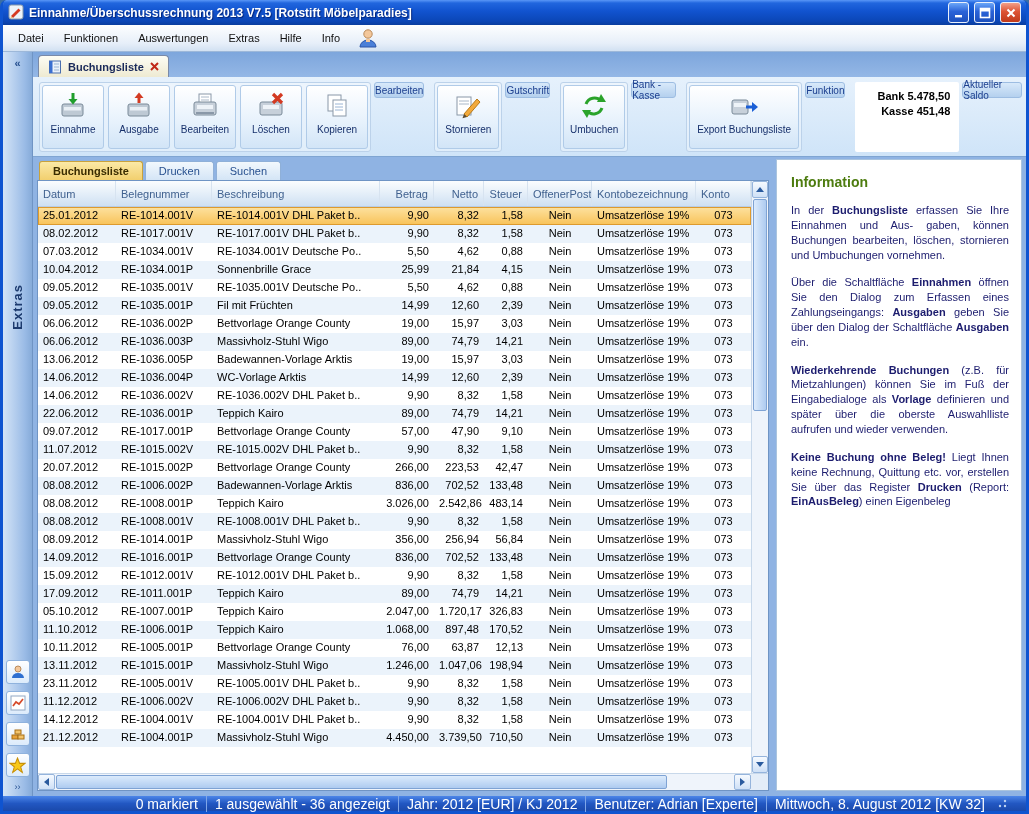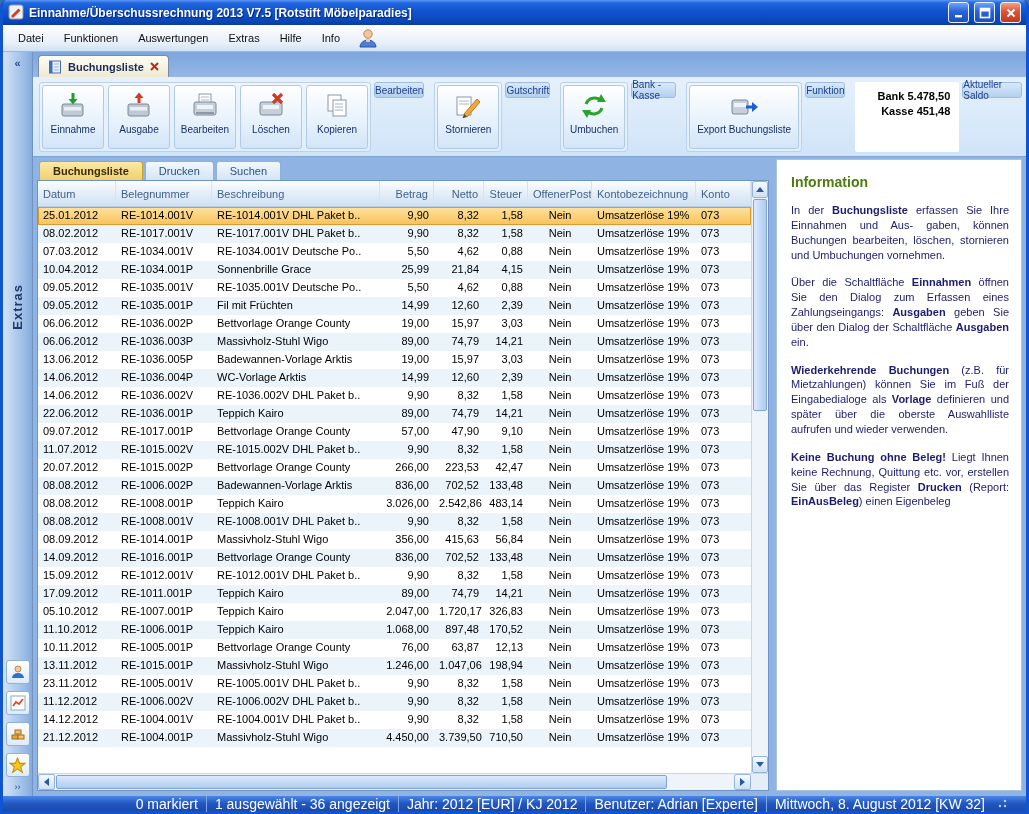"Konto" .c8 { text-align: none -> center }
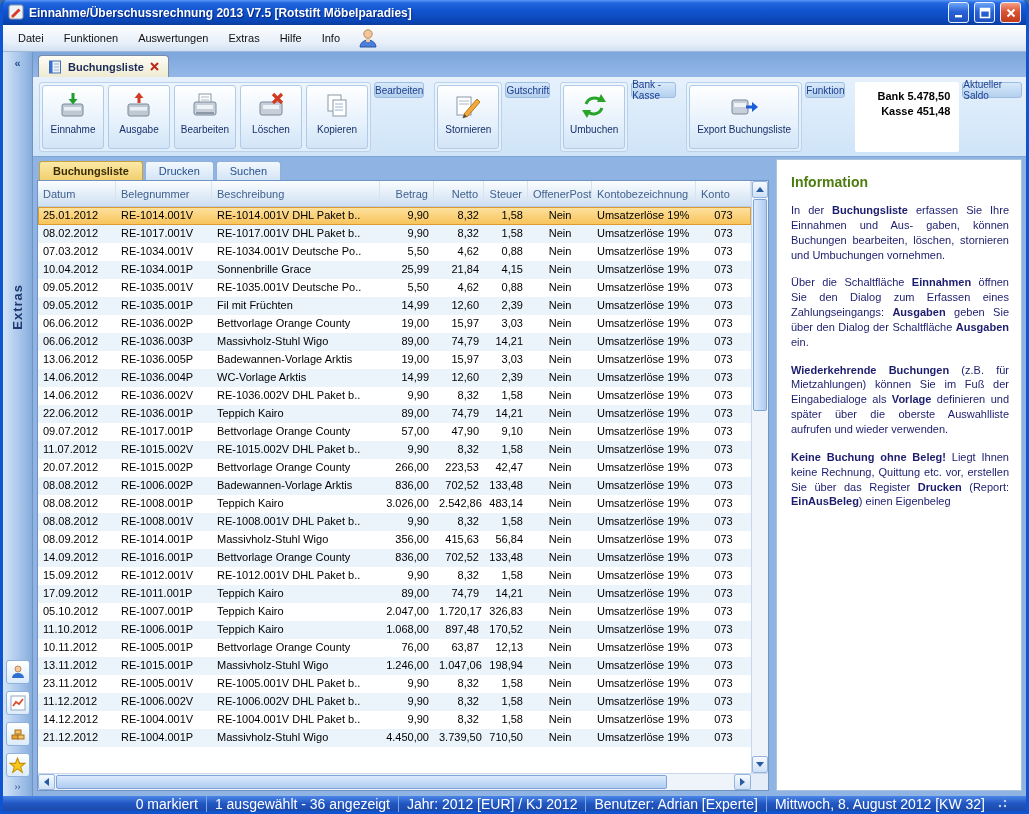"415,63" div.td { text: 415,63 -> 256,94 }
